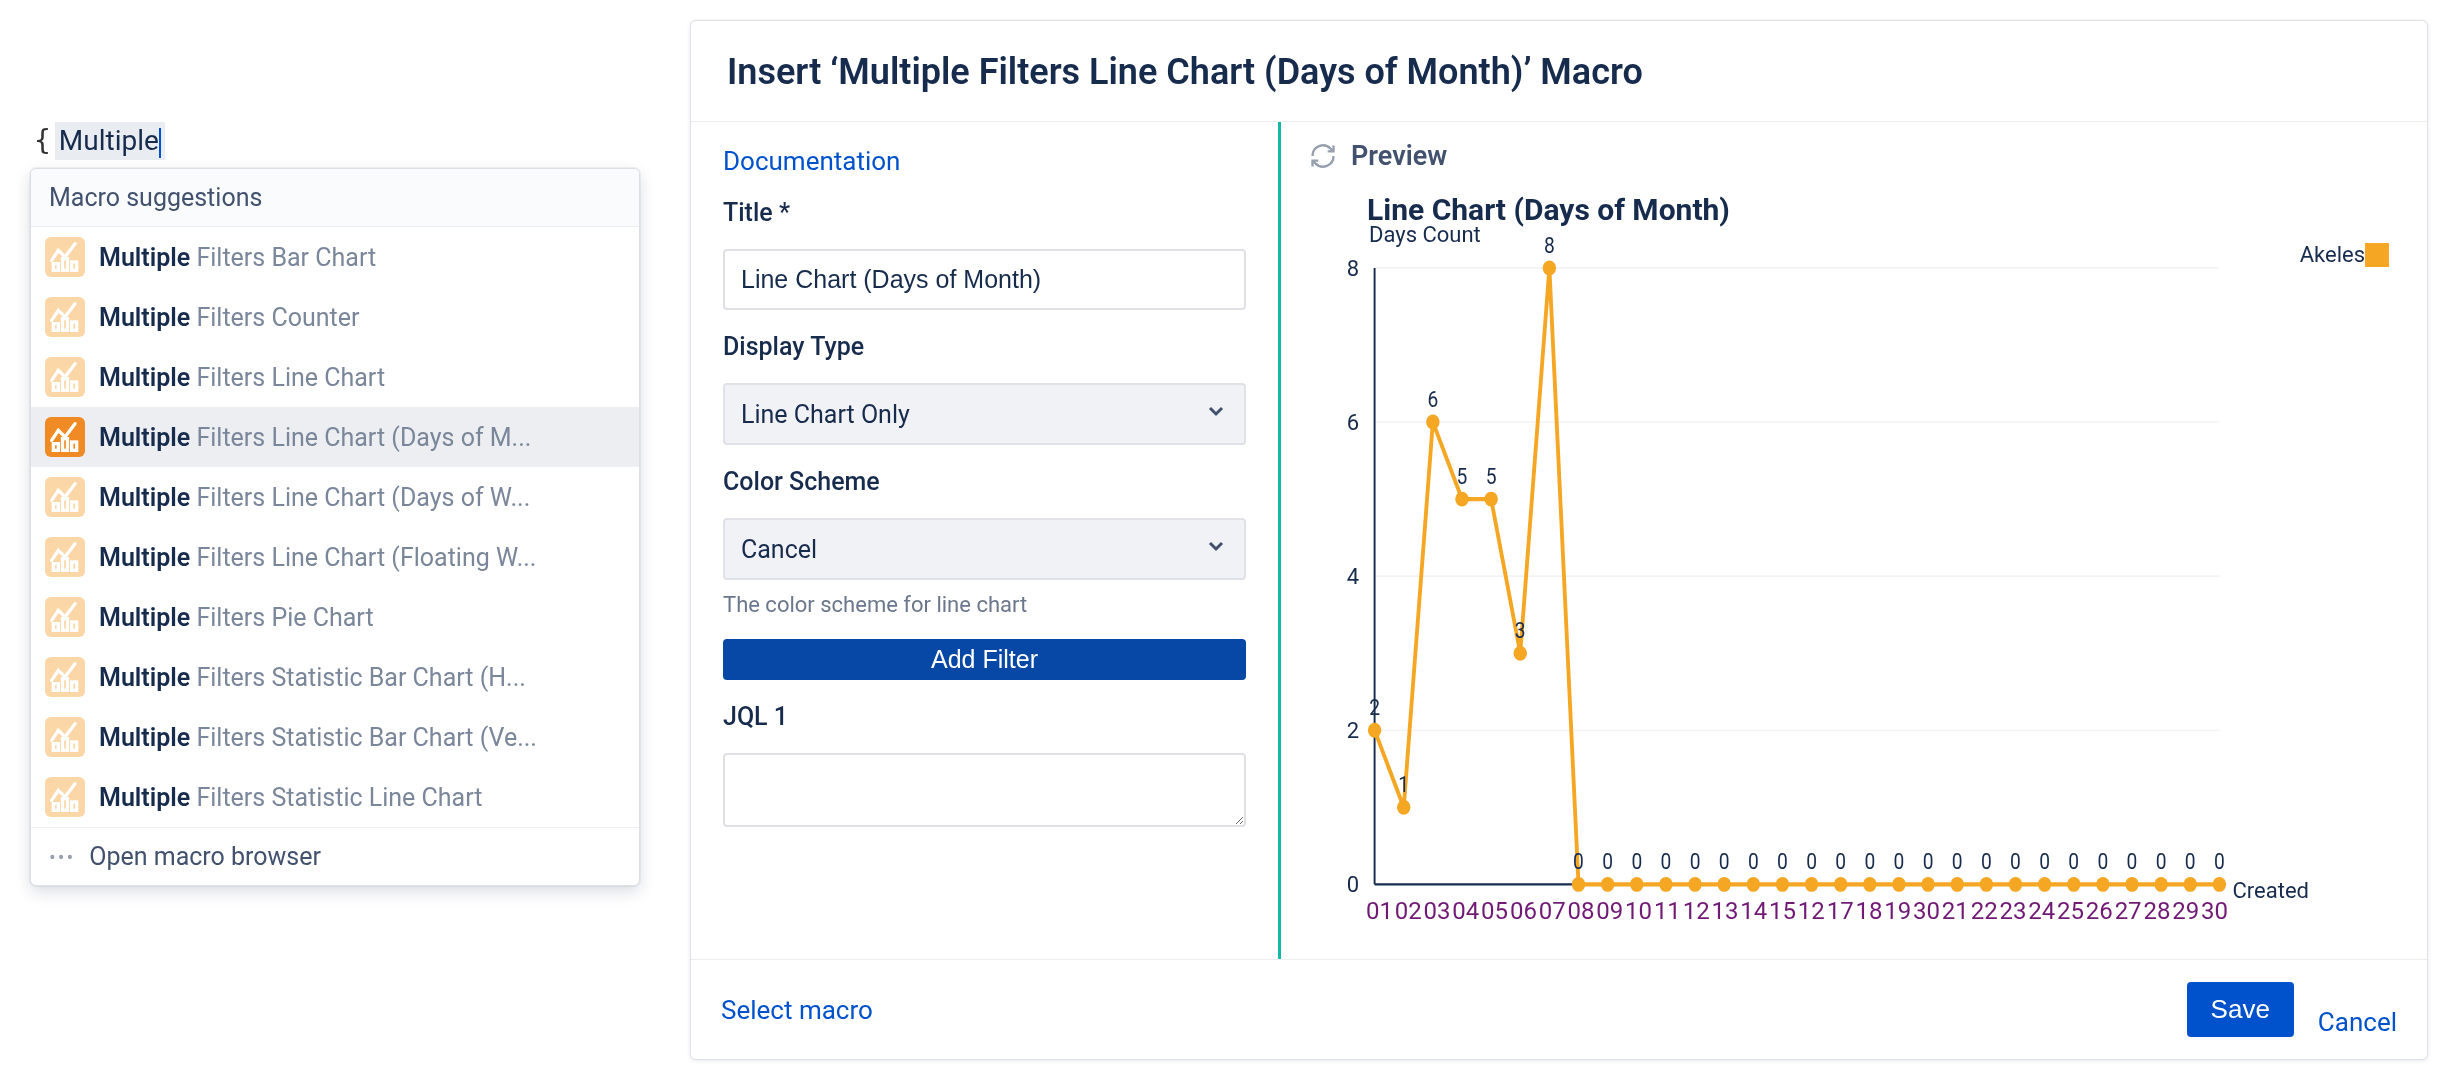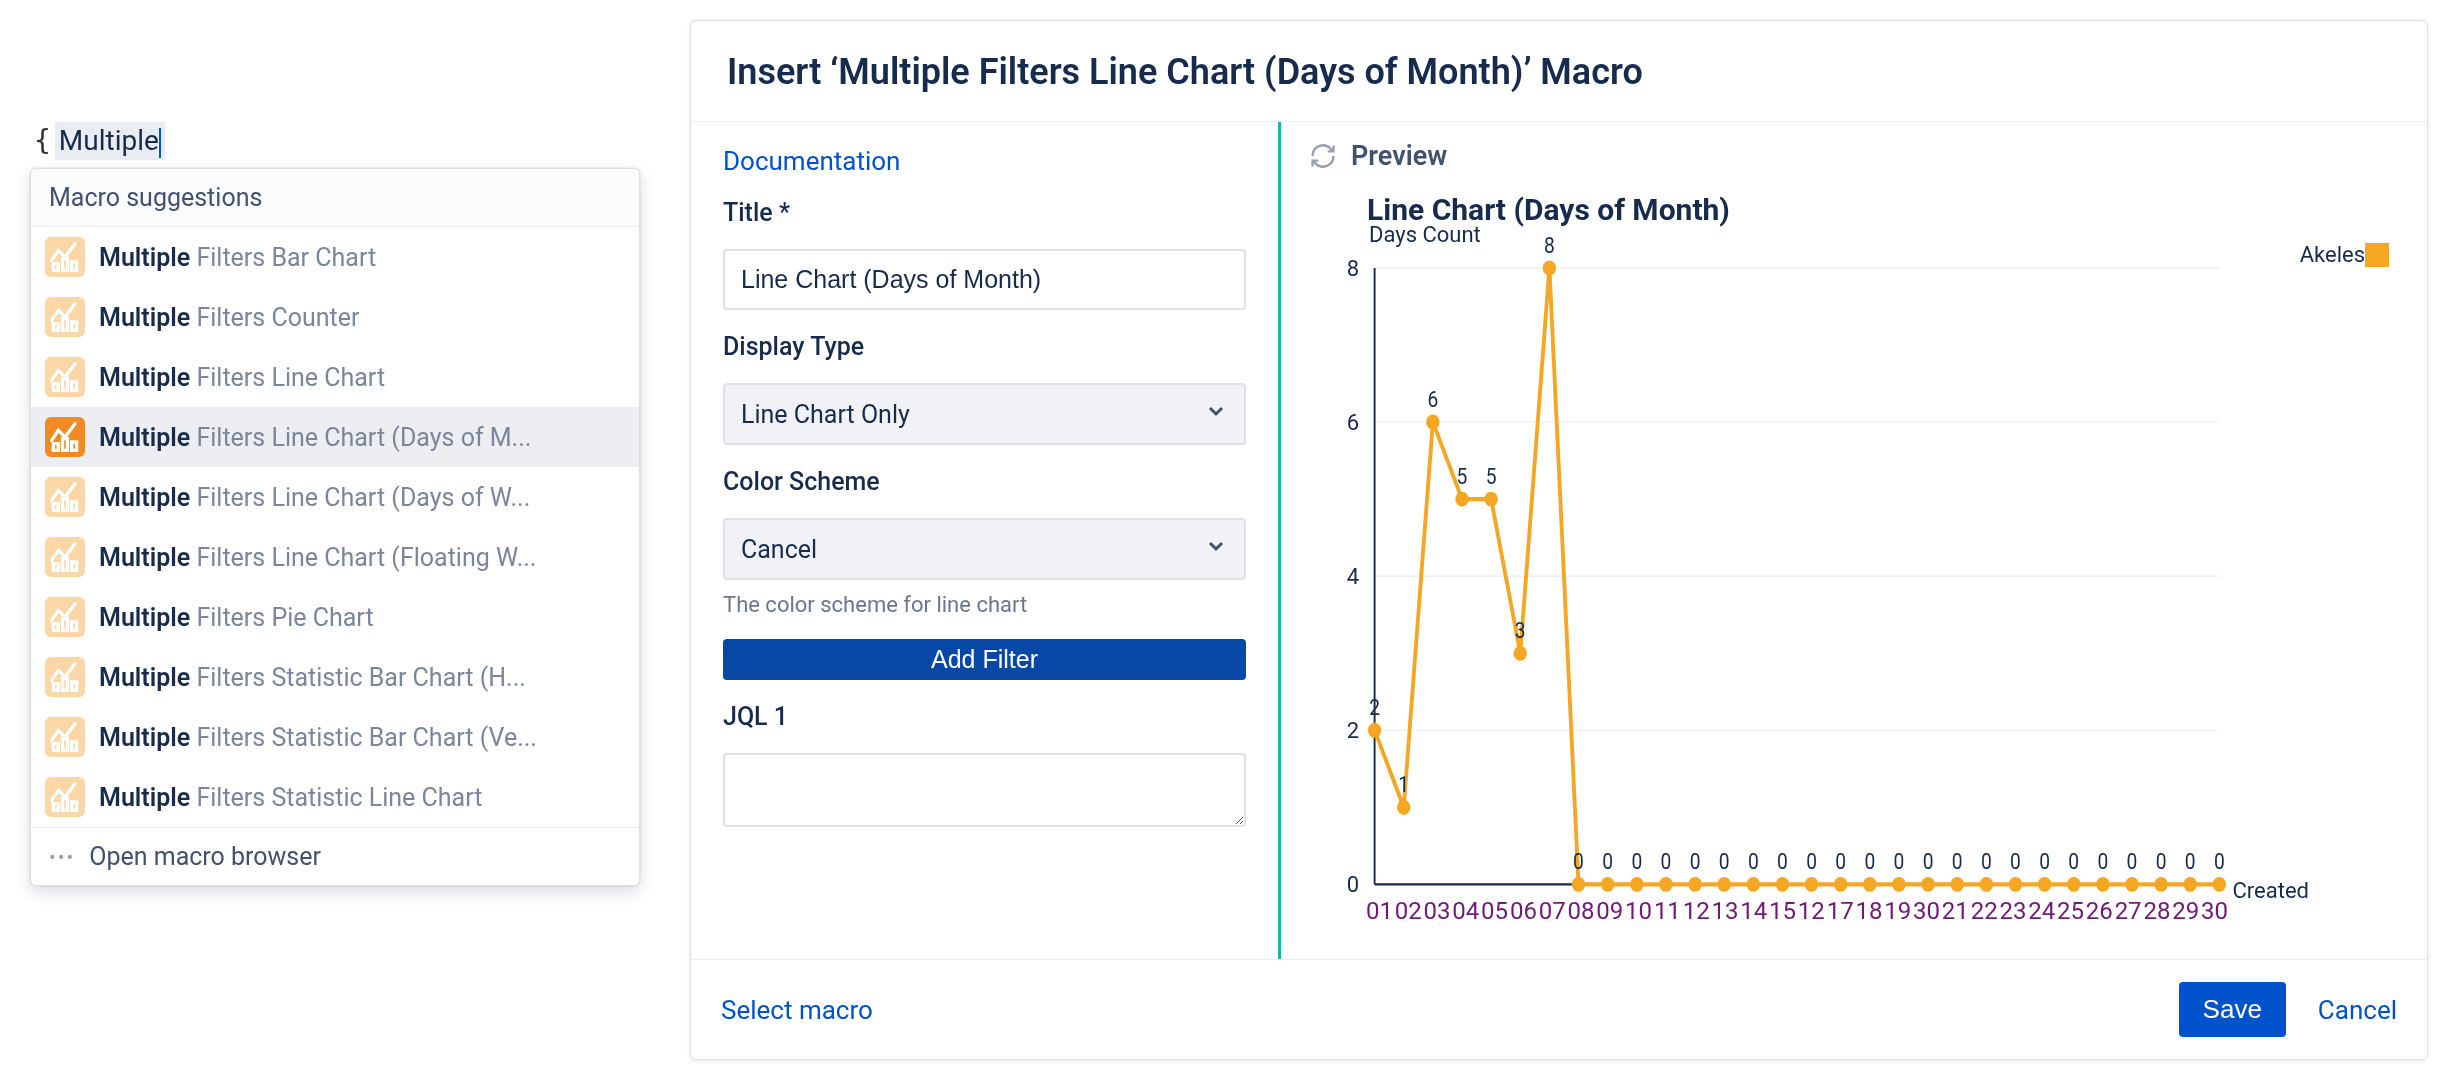"Save" .footer-actions { align-items: center -> flex-end; gap: 32px -> 24px }
